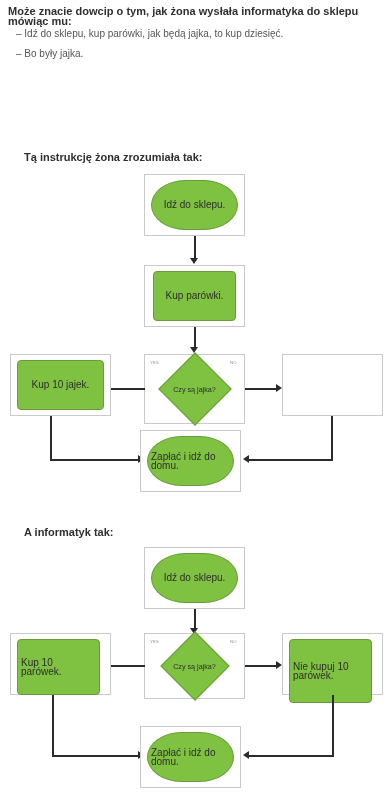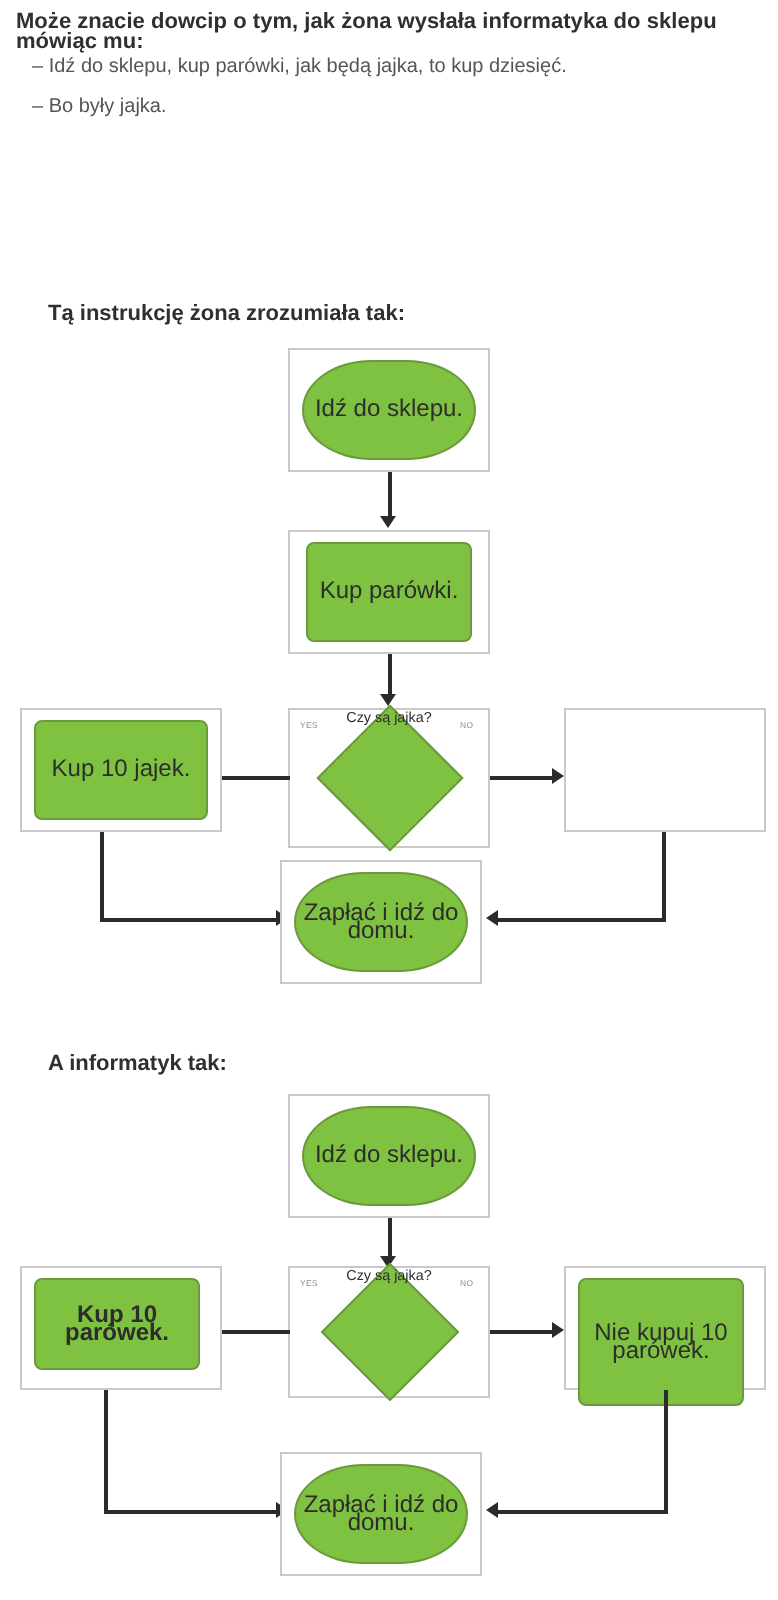"Idź do sklepu." .shape { font-size: 12px -> 10px; text-align: center -> left }
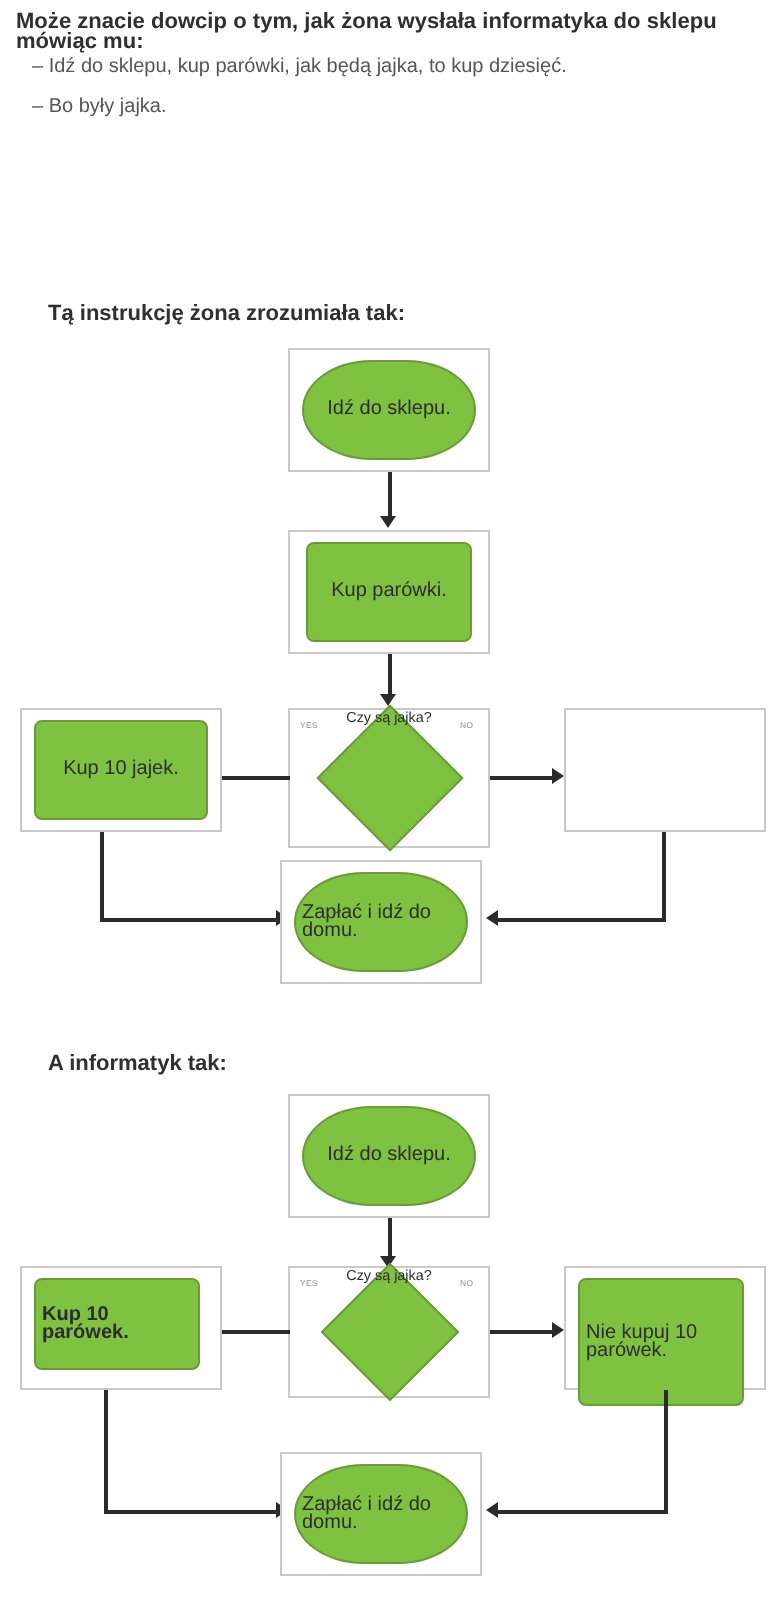"Czy są jajka?" .diamond-wrap { align-items: none -> center }
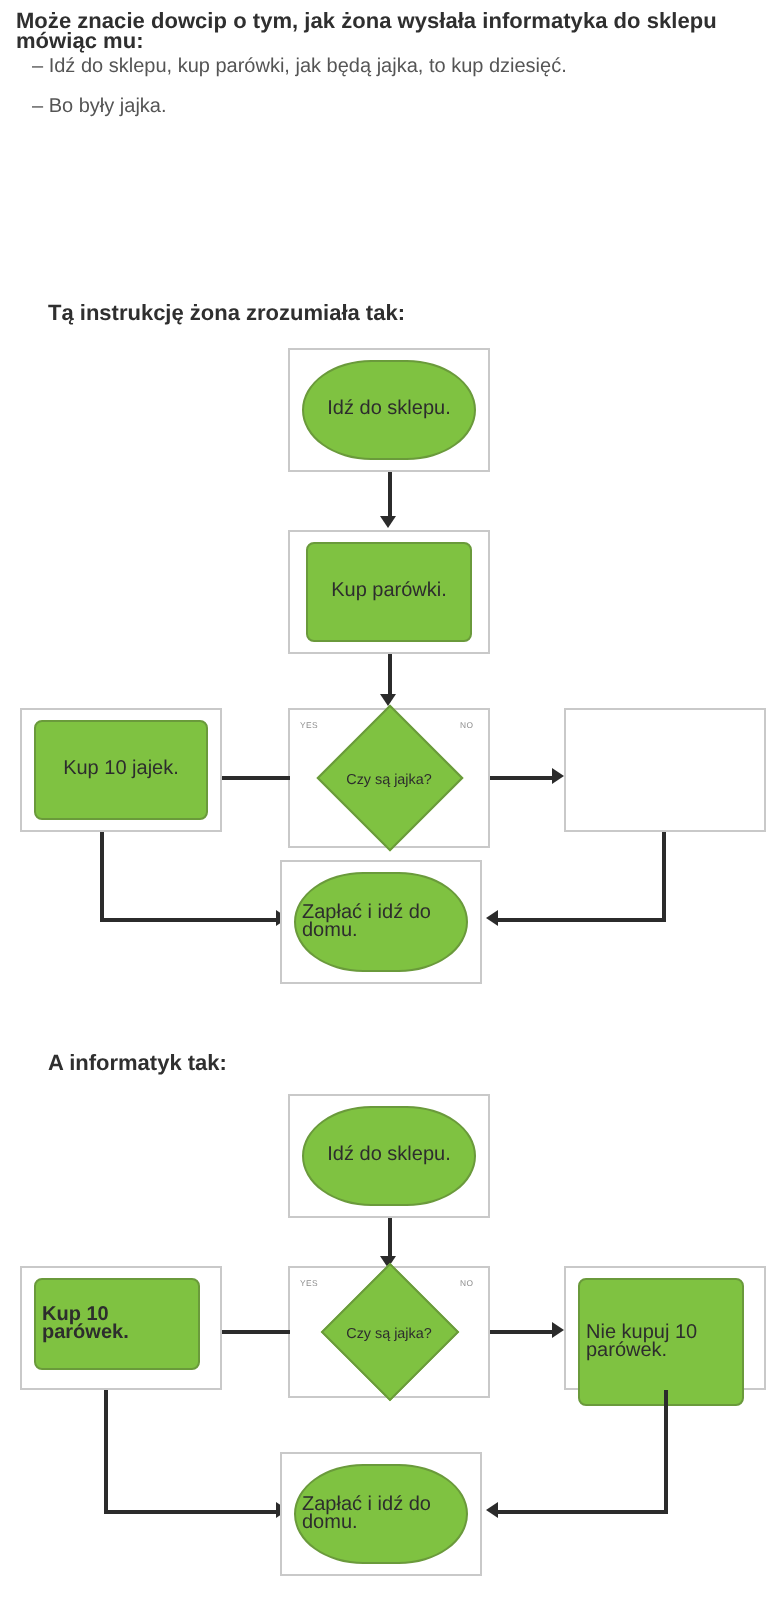"Kup 10 parówek." div.shape { font-weight: bold -> none; height: 46px -> 56px }
